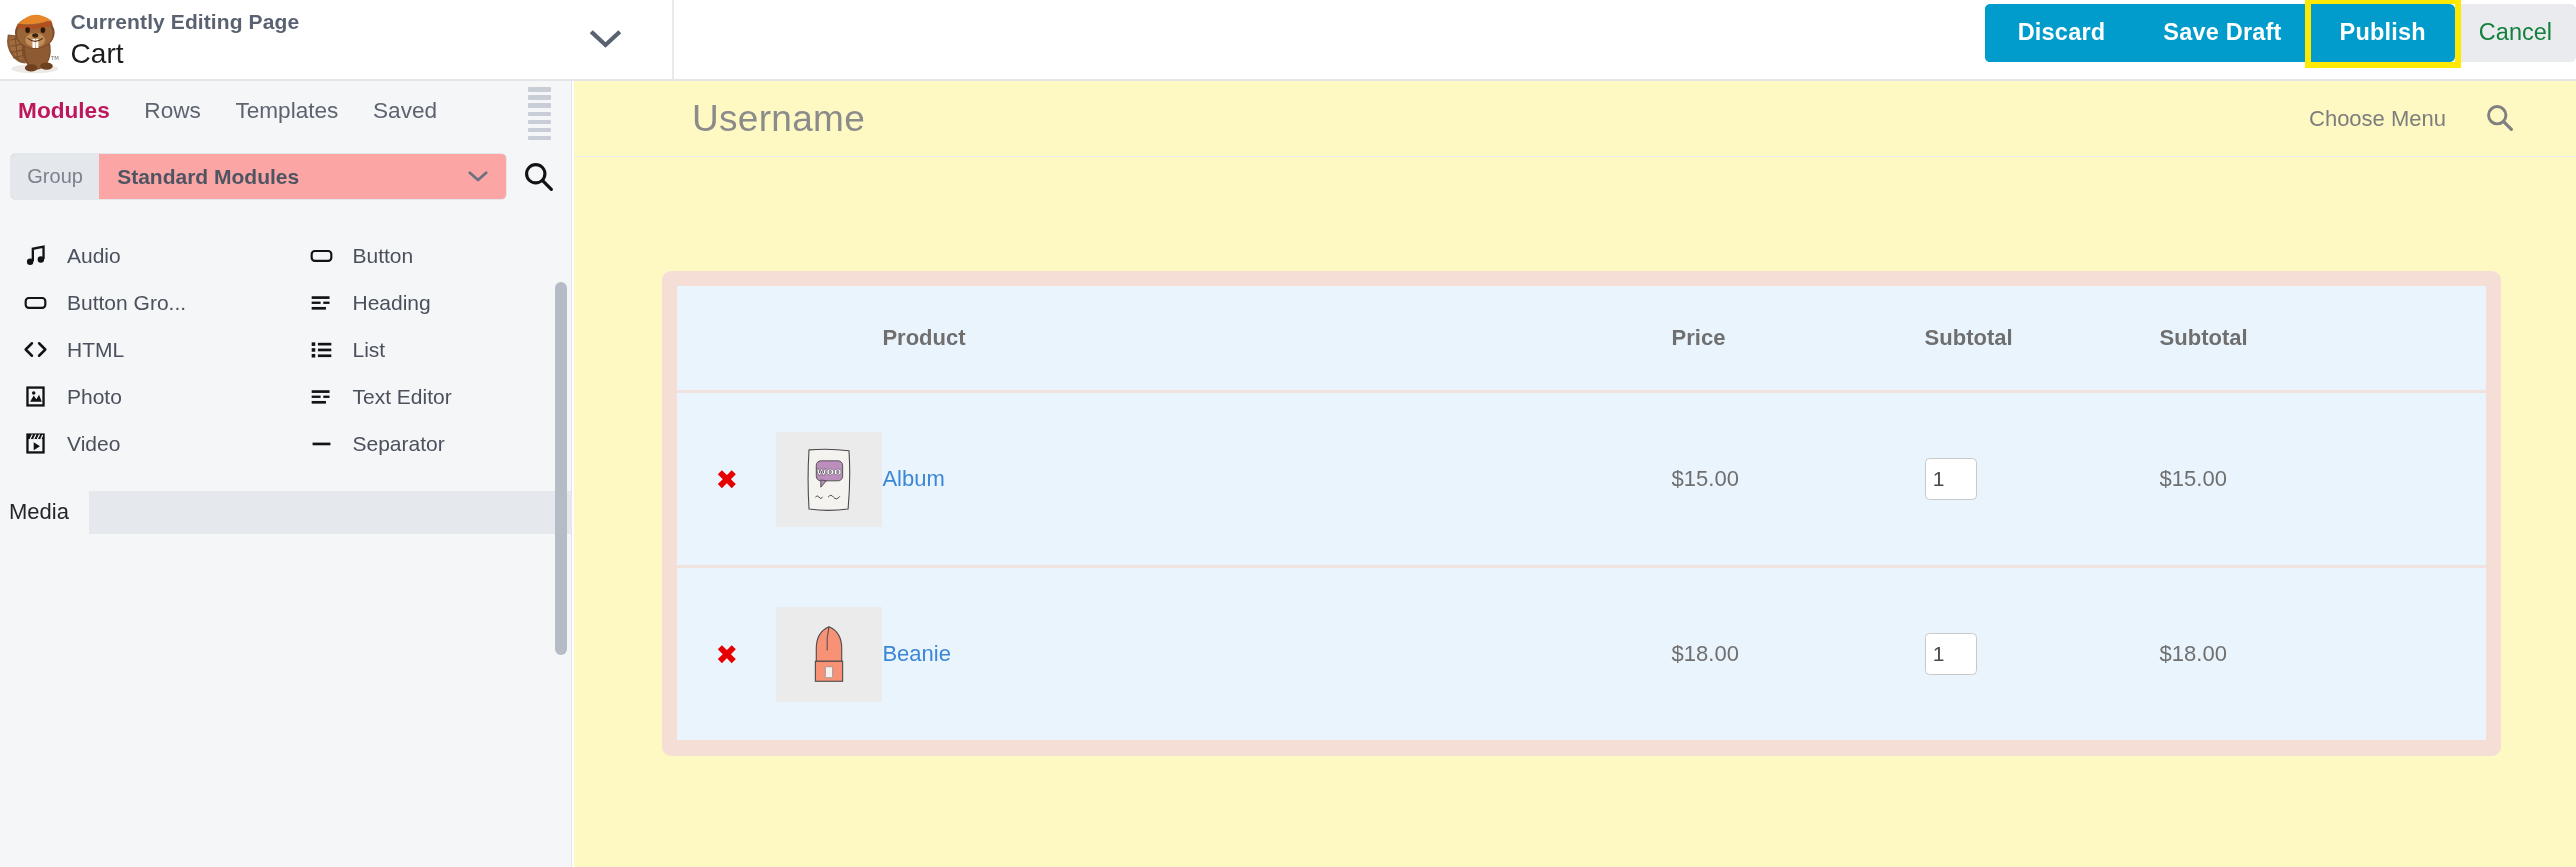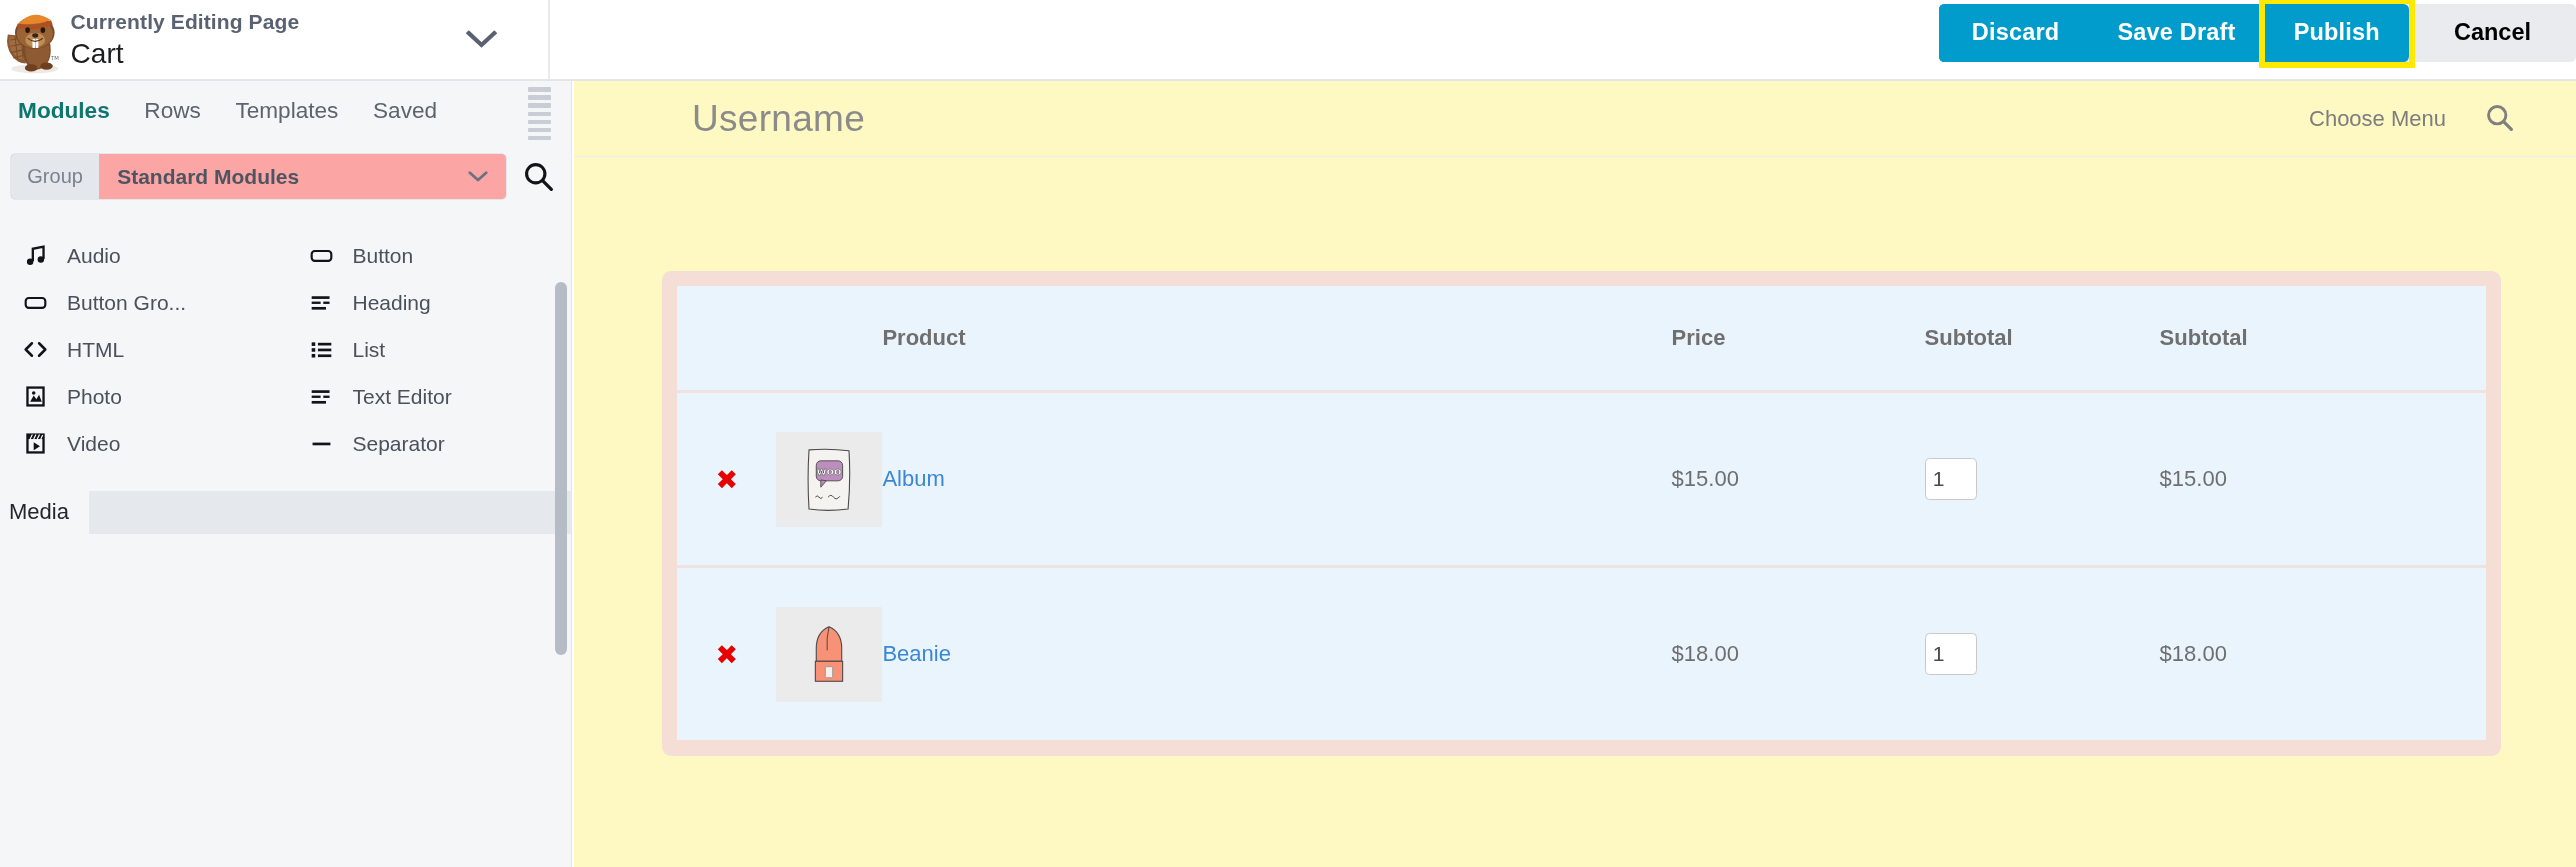"Currently Editing Page" .tb-left { width: 550px -> 674px }
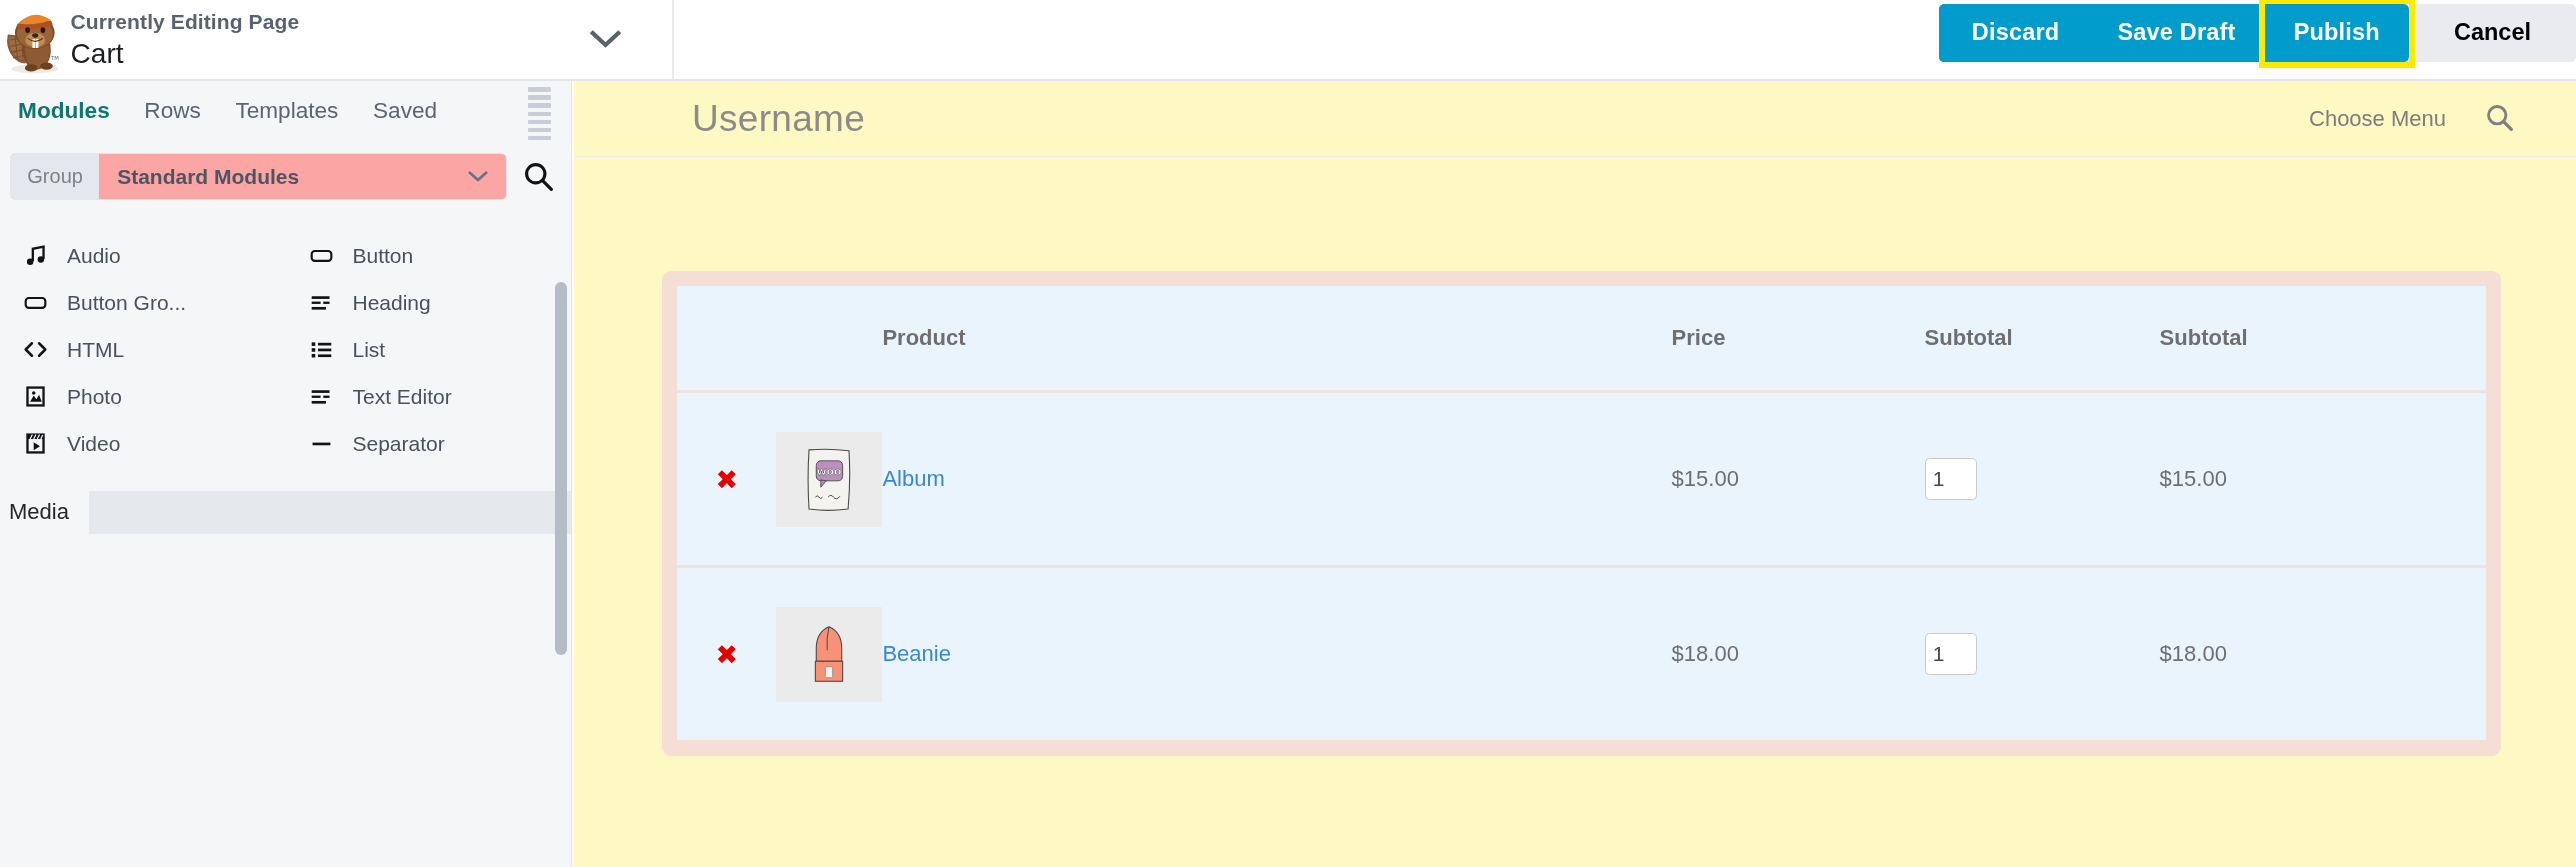"Cancel" .btn-cancel { color: #000000 -> #15803d; font-weight: bold -> normal; padding: 0 45px -> 0 24px }
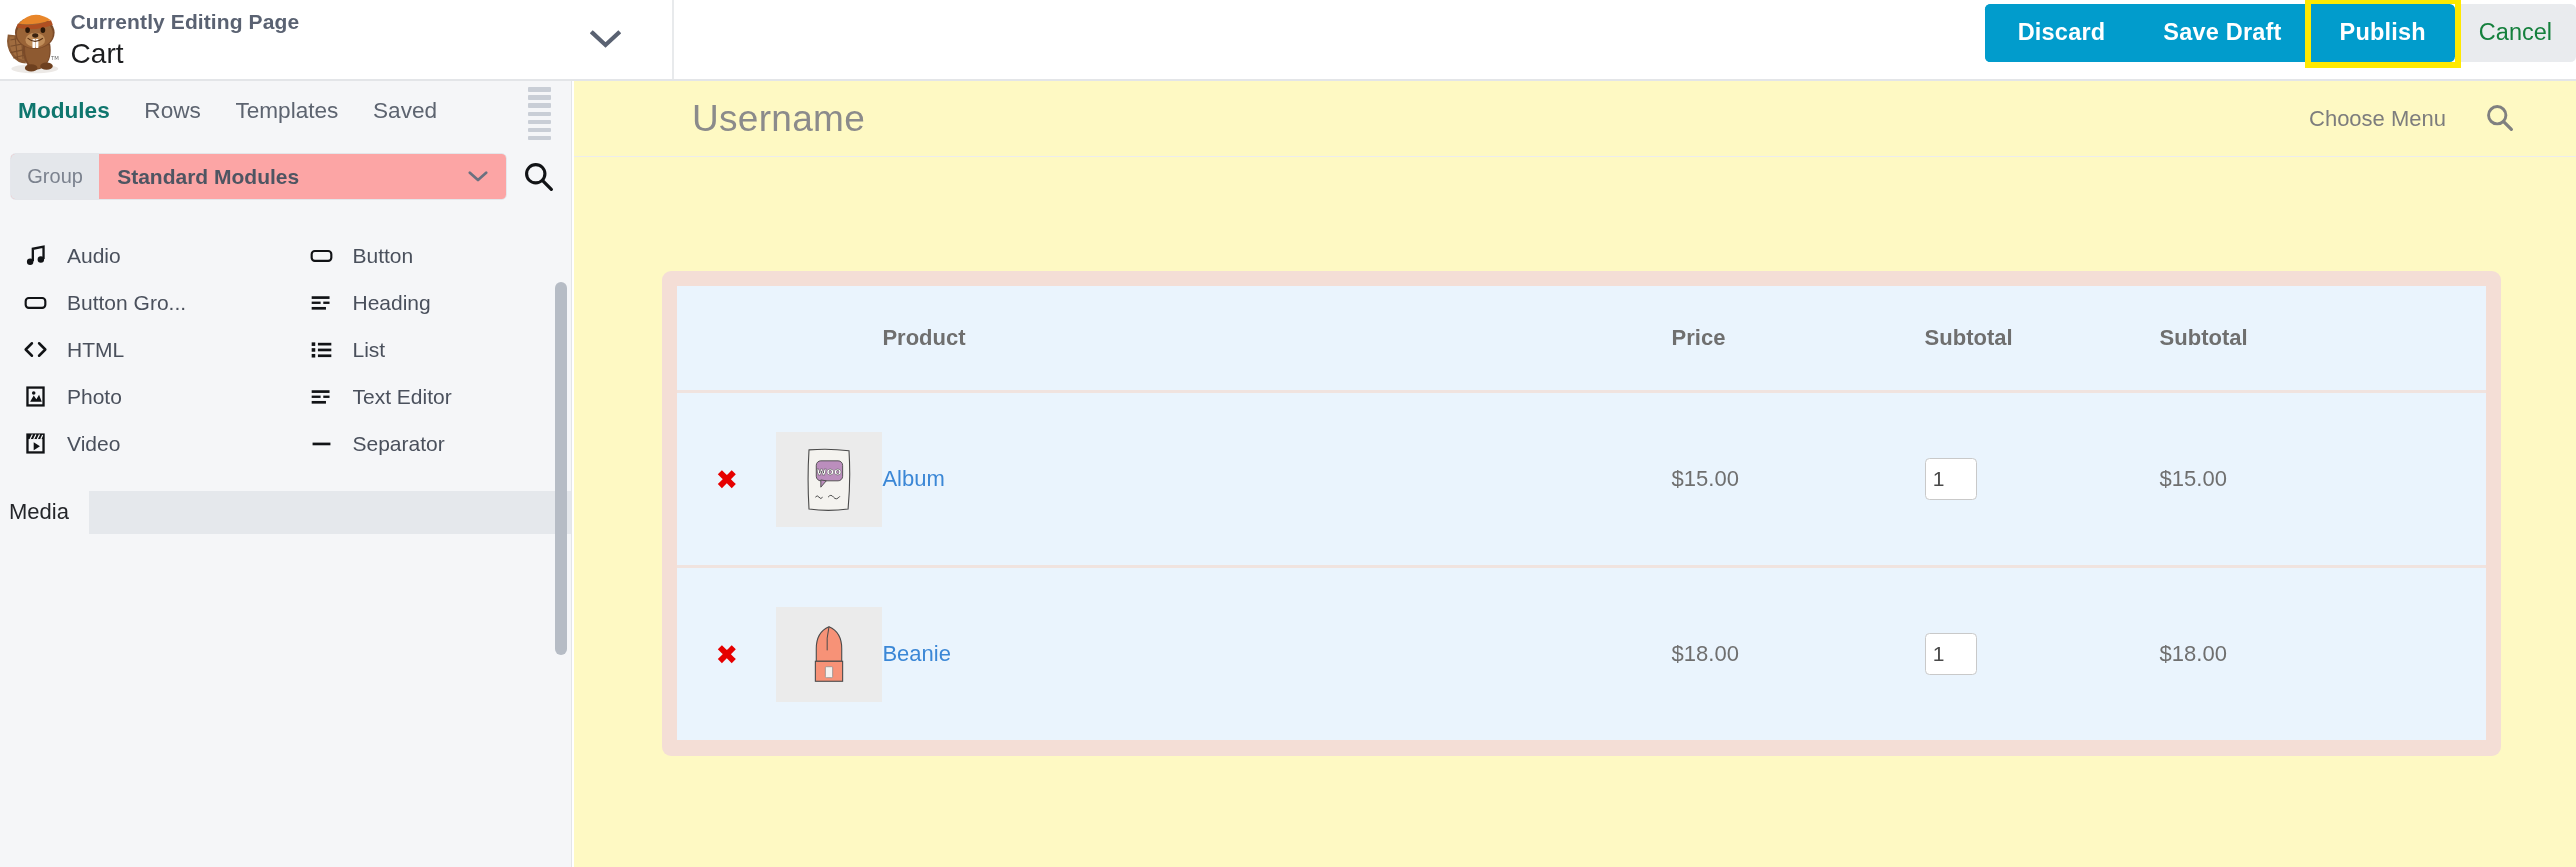"Modules" .ptab.active { color: #0f766e -> #be185d }
